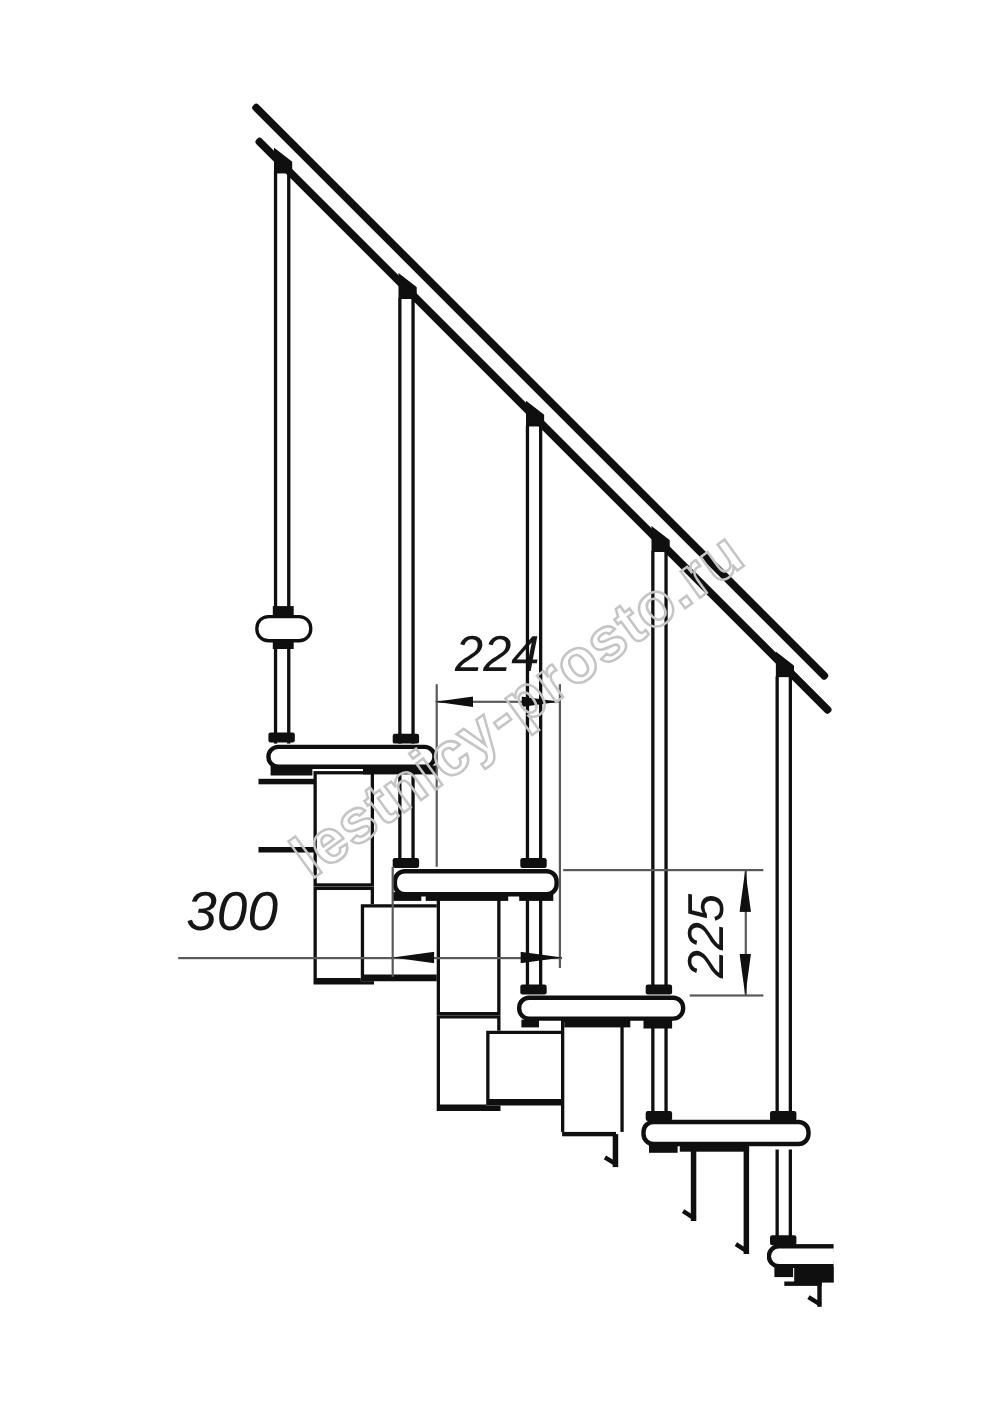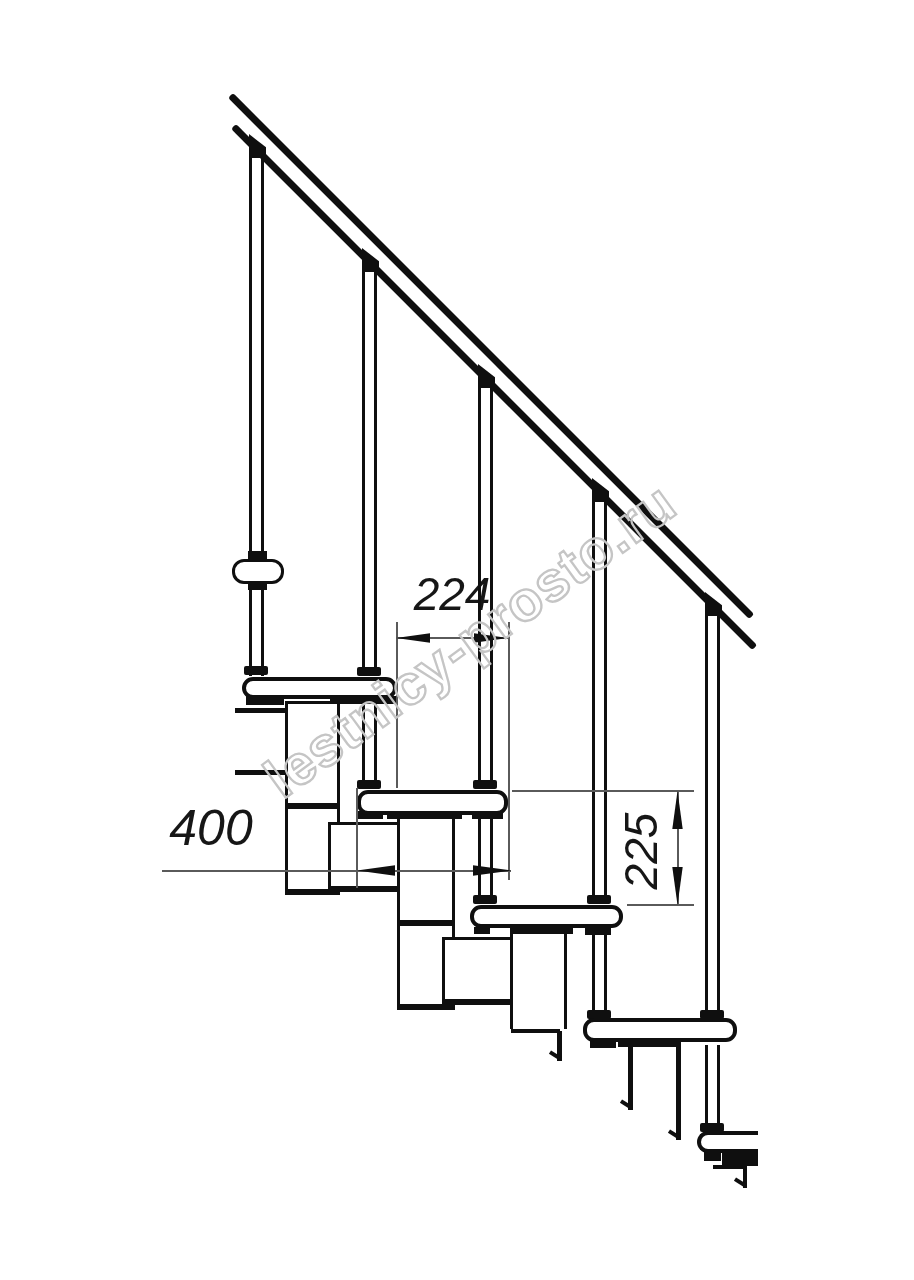"400" div.dim-text { text: 400 -> 300 }
